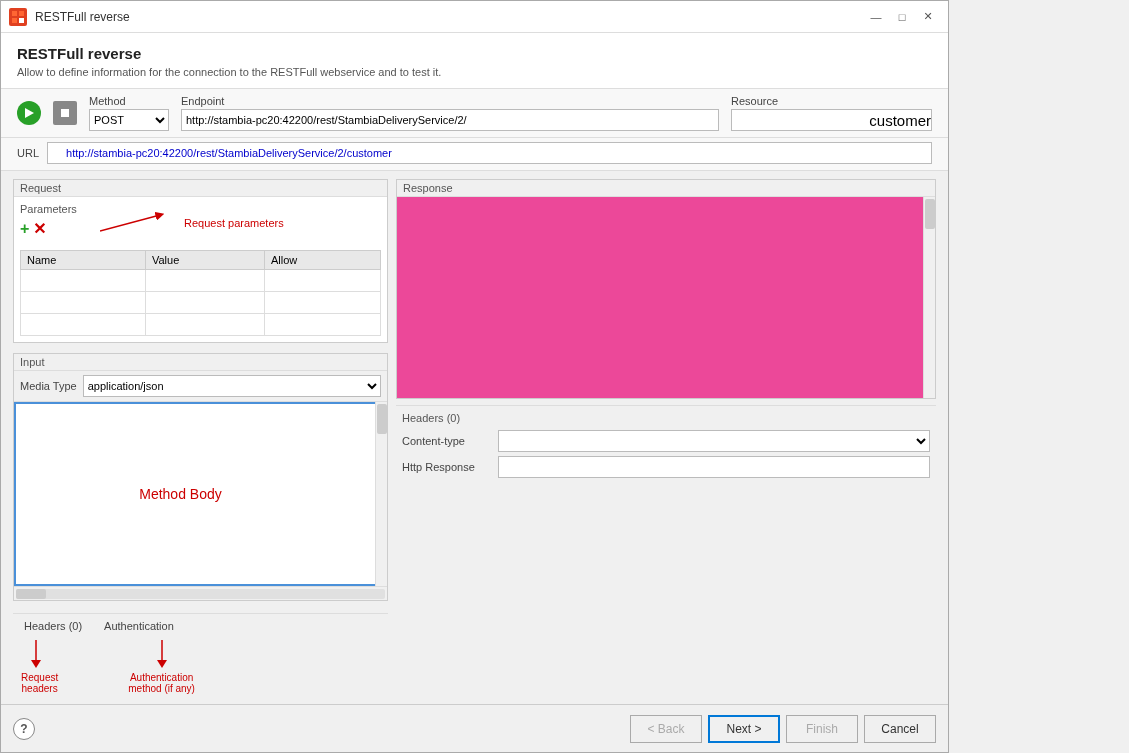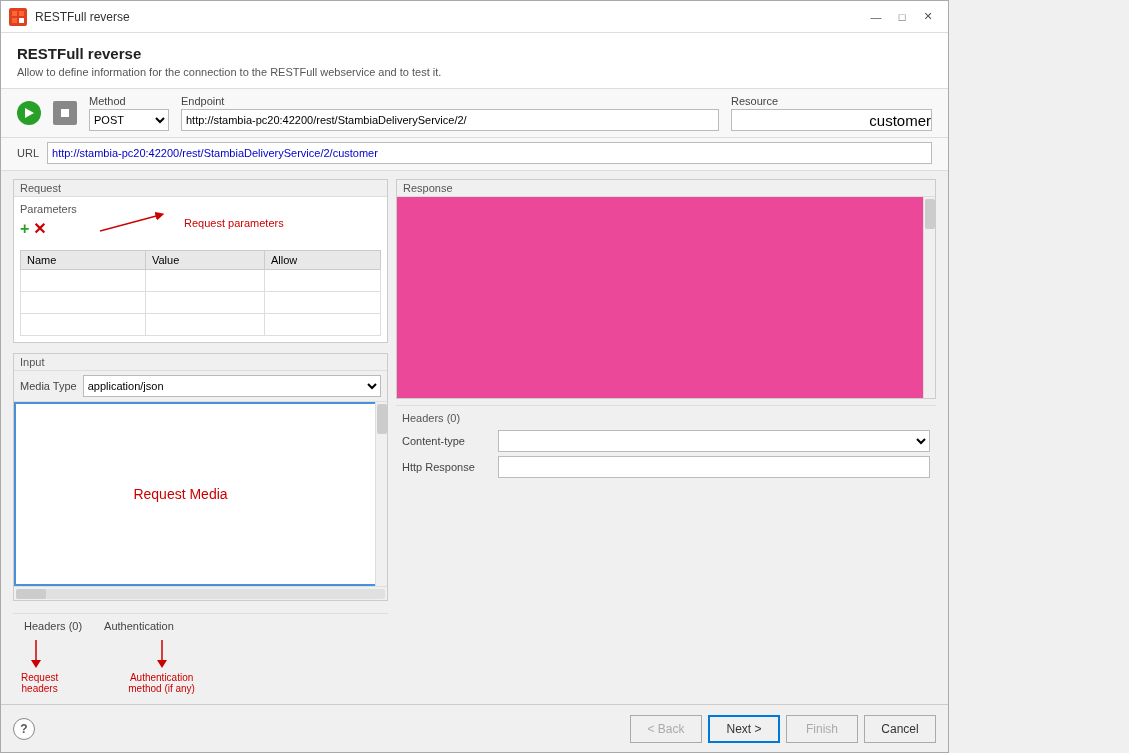"http://stambia-pc20:42200/rest/StambiaDeliveryService/2/customer" .url-value { padding: 0 4px -> 0 18px }
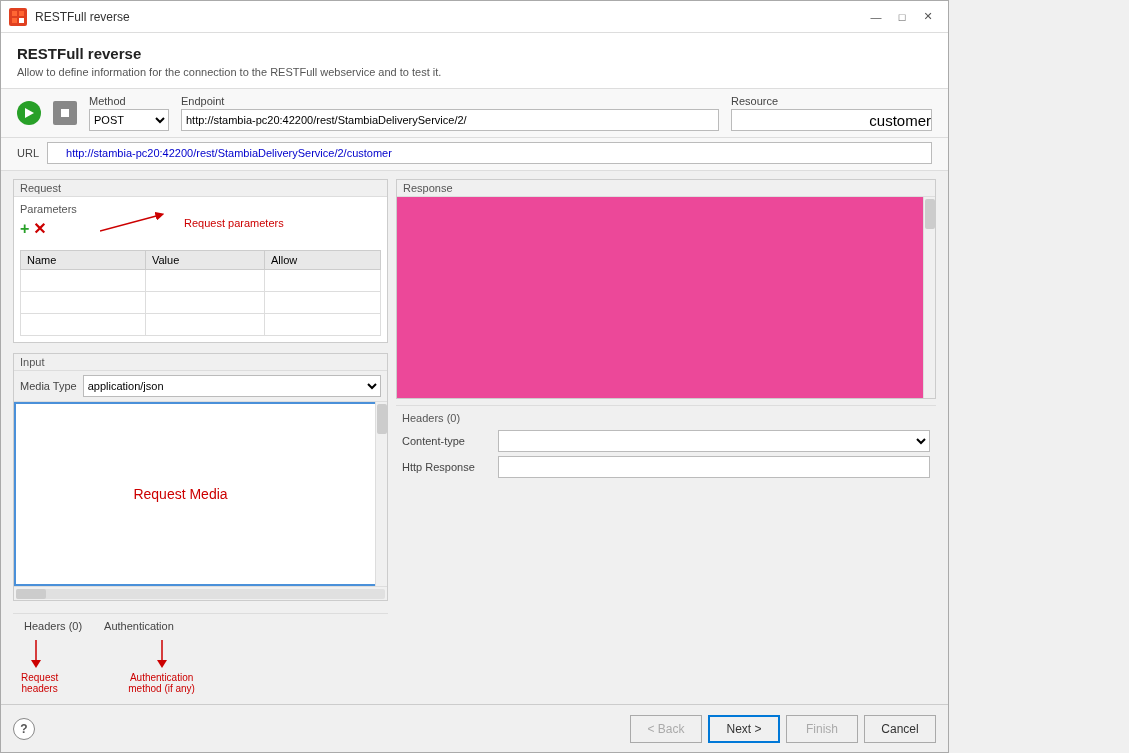"Request Media" span { text: Request Media -> Method Body }
